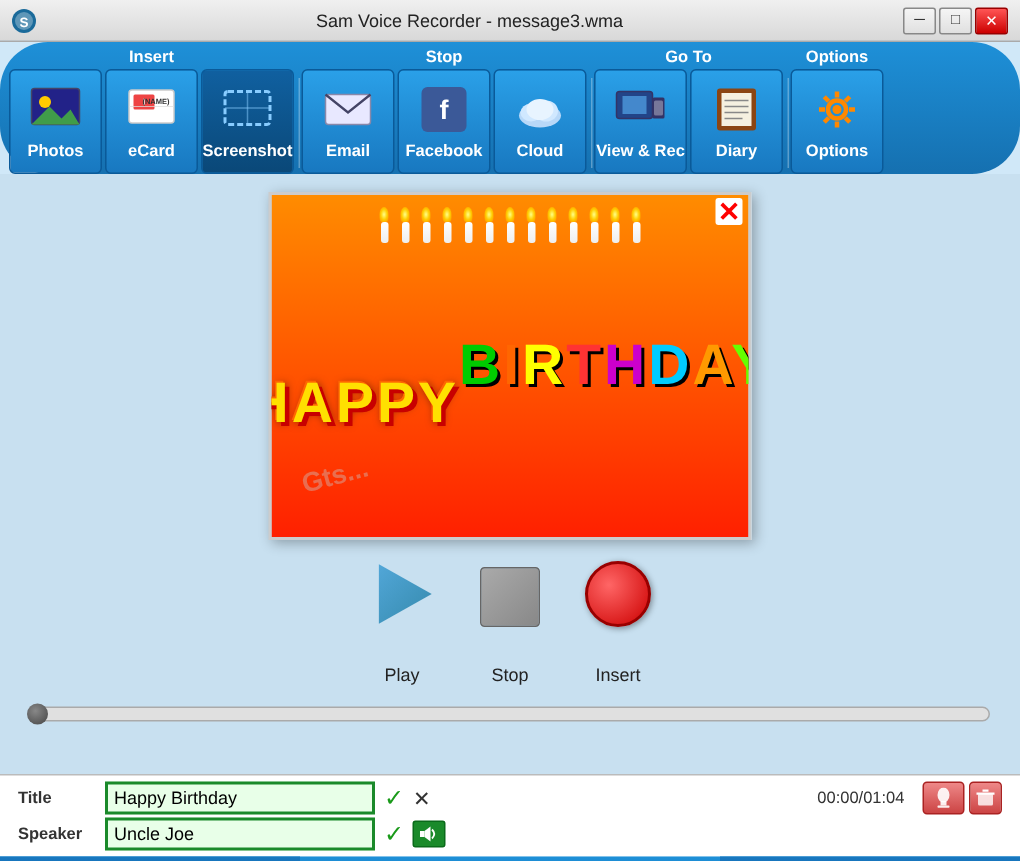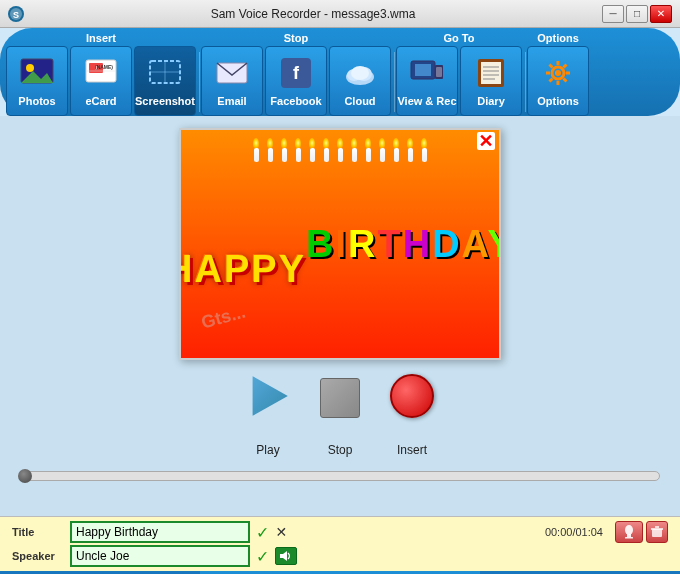"Title" .info-bar { background: #fef9c3 -> #ffffff }
